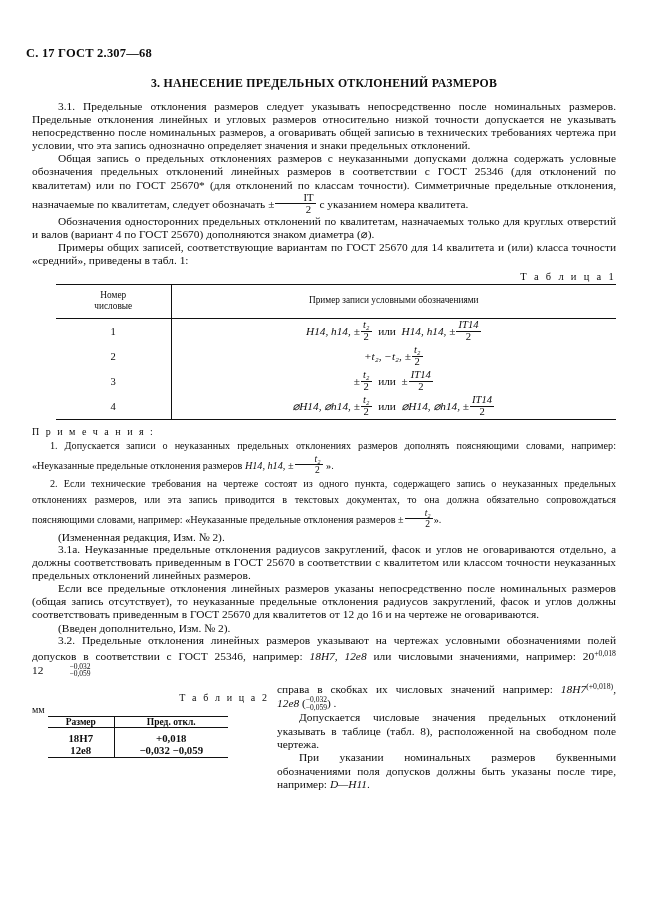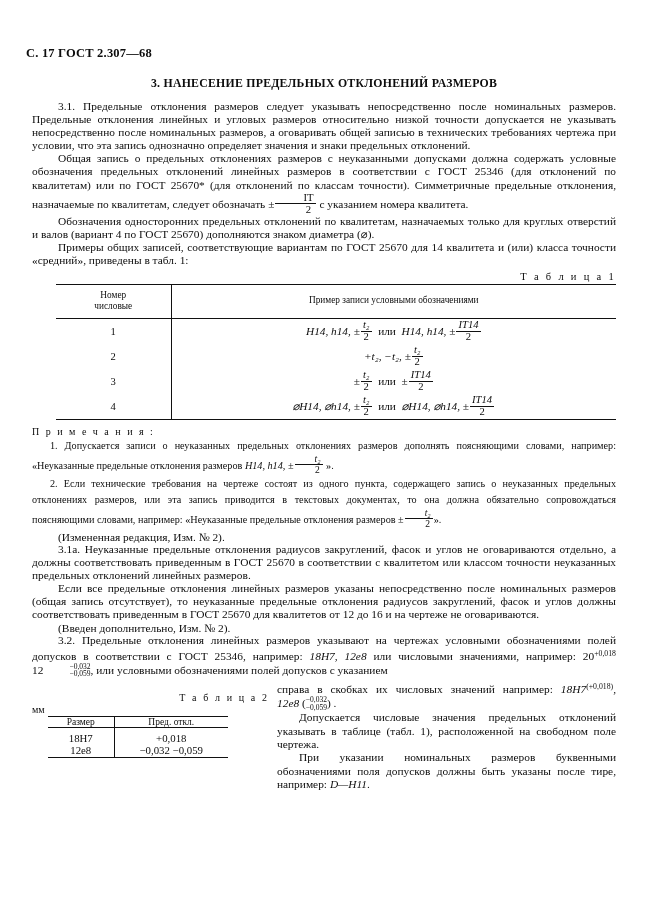", или условными обозначениями полей" span { html: <span>, или условными обозначениями полей допусков с указанием</span> -> none }
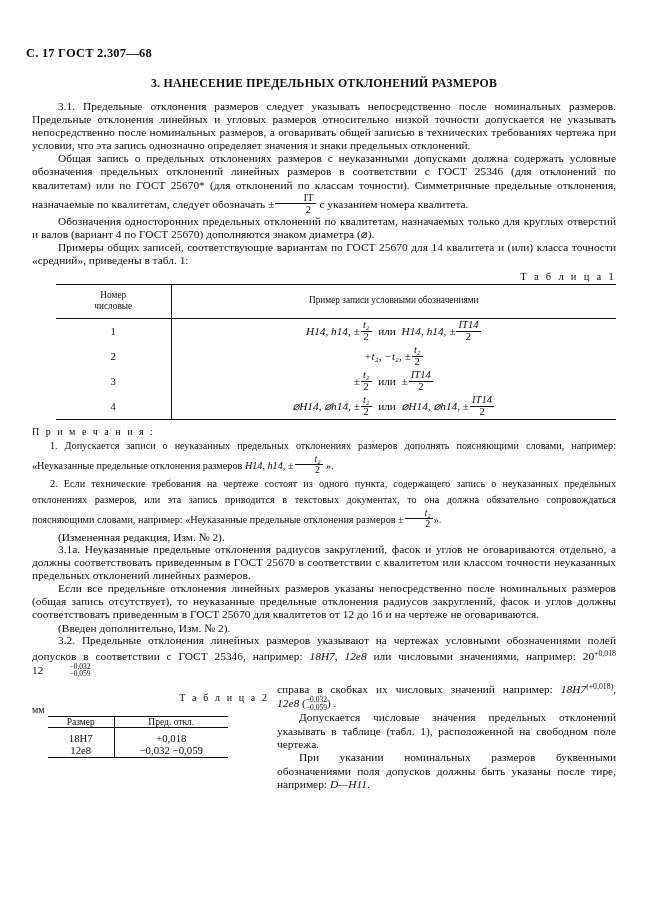"Размер" table.t2 th, table.t2 td { font-weight: none -> bold }
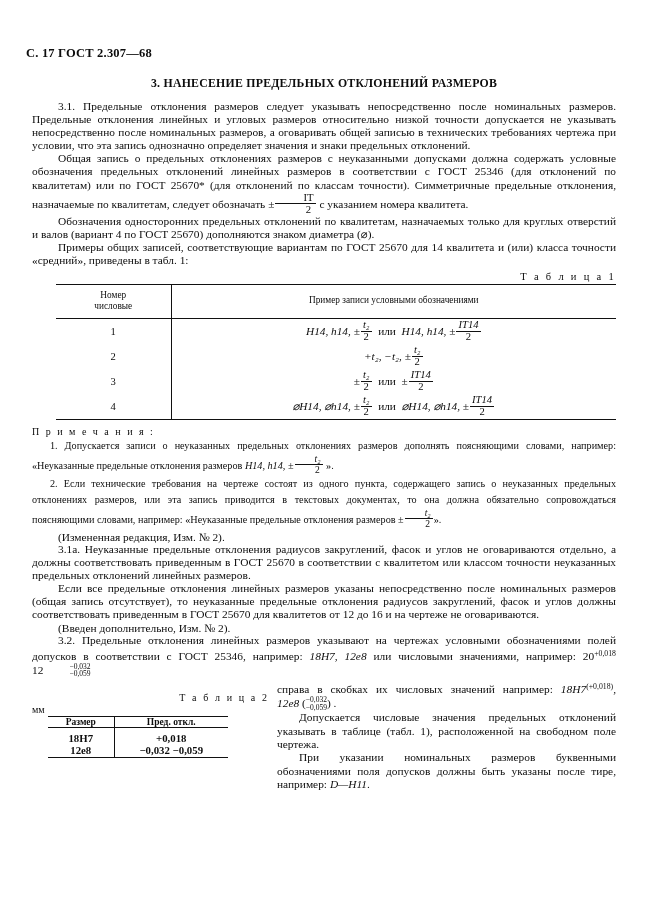"Допускается числовые значения предельных" p.right-par { text: 1 -> 8 }
